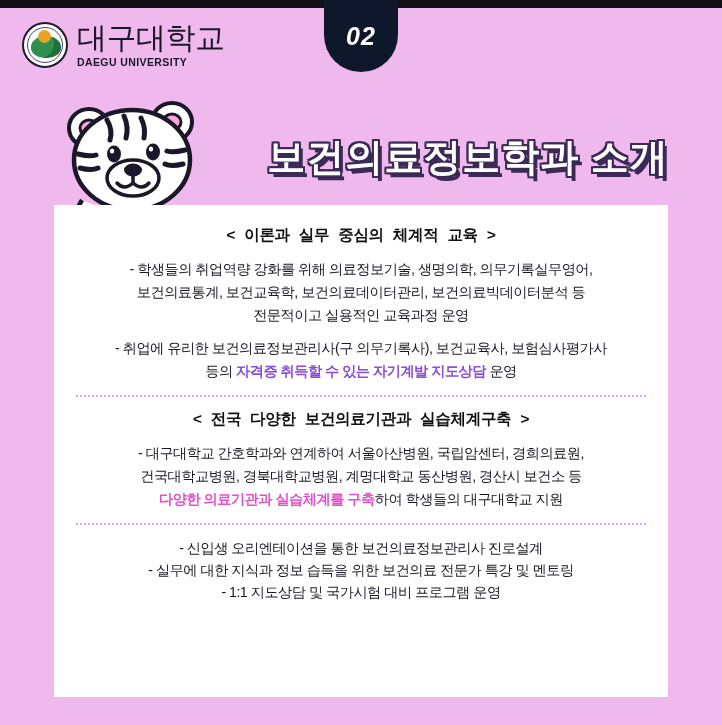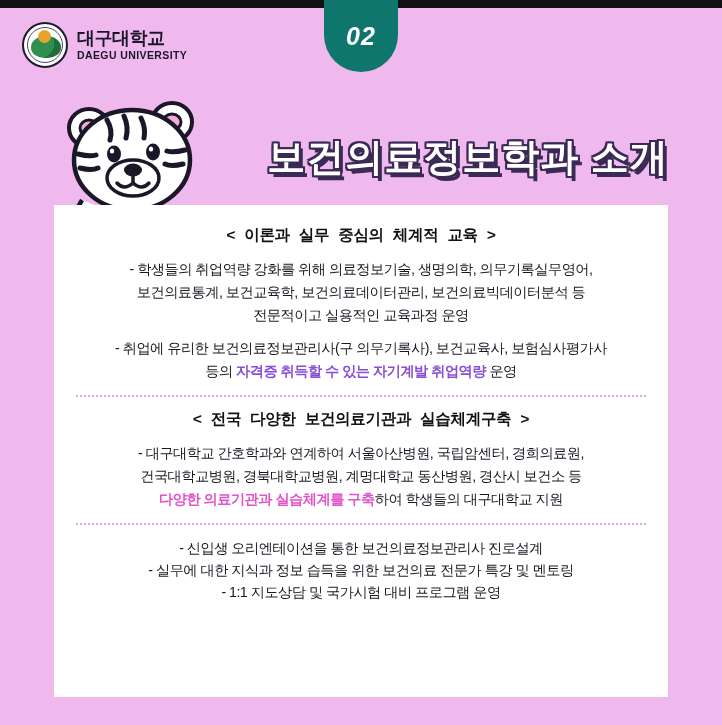"대구대학교" .logo-text-ko { font-size: 18px -> 30px; font-weight: bold -> normal }
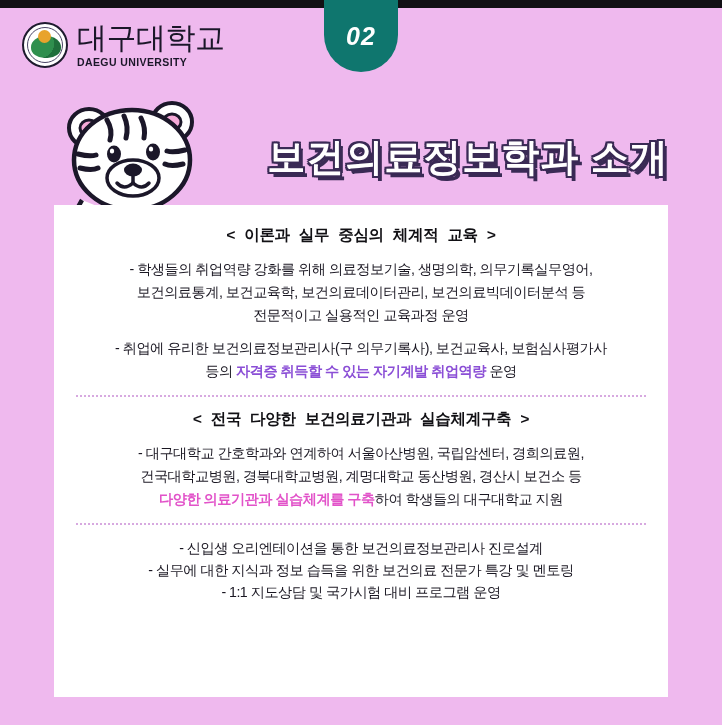"02" .page-badge { background: #0f766e -> #0f172a }
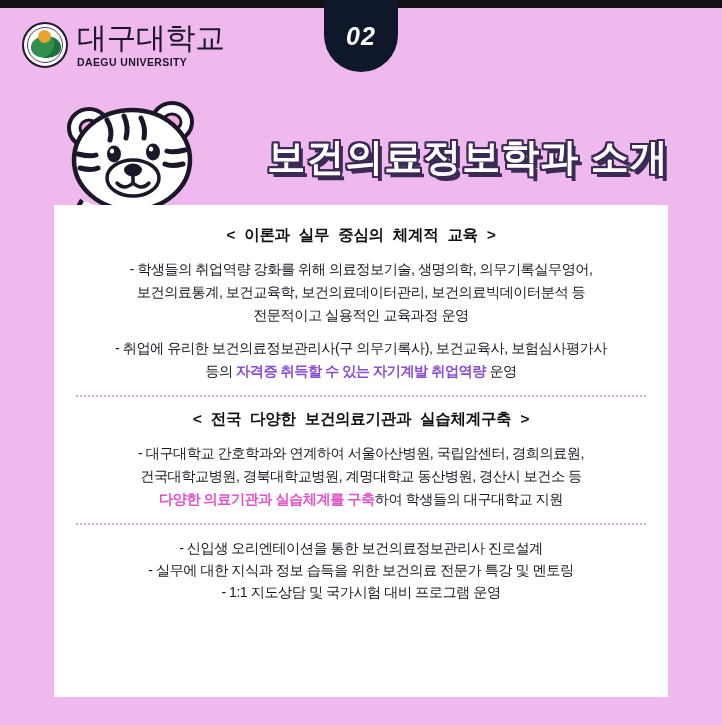"자격증 취득할 수 있는 자기계발" span.hl-purple { text: 취업역량 -> 지도상담 }
